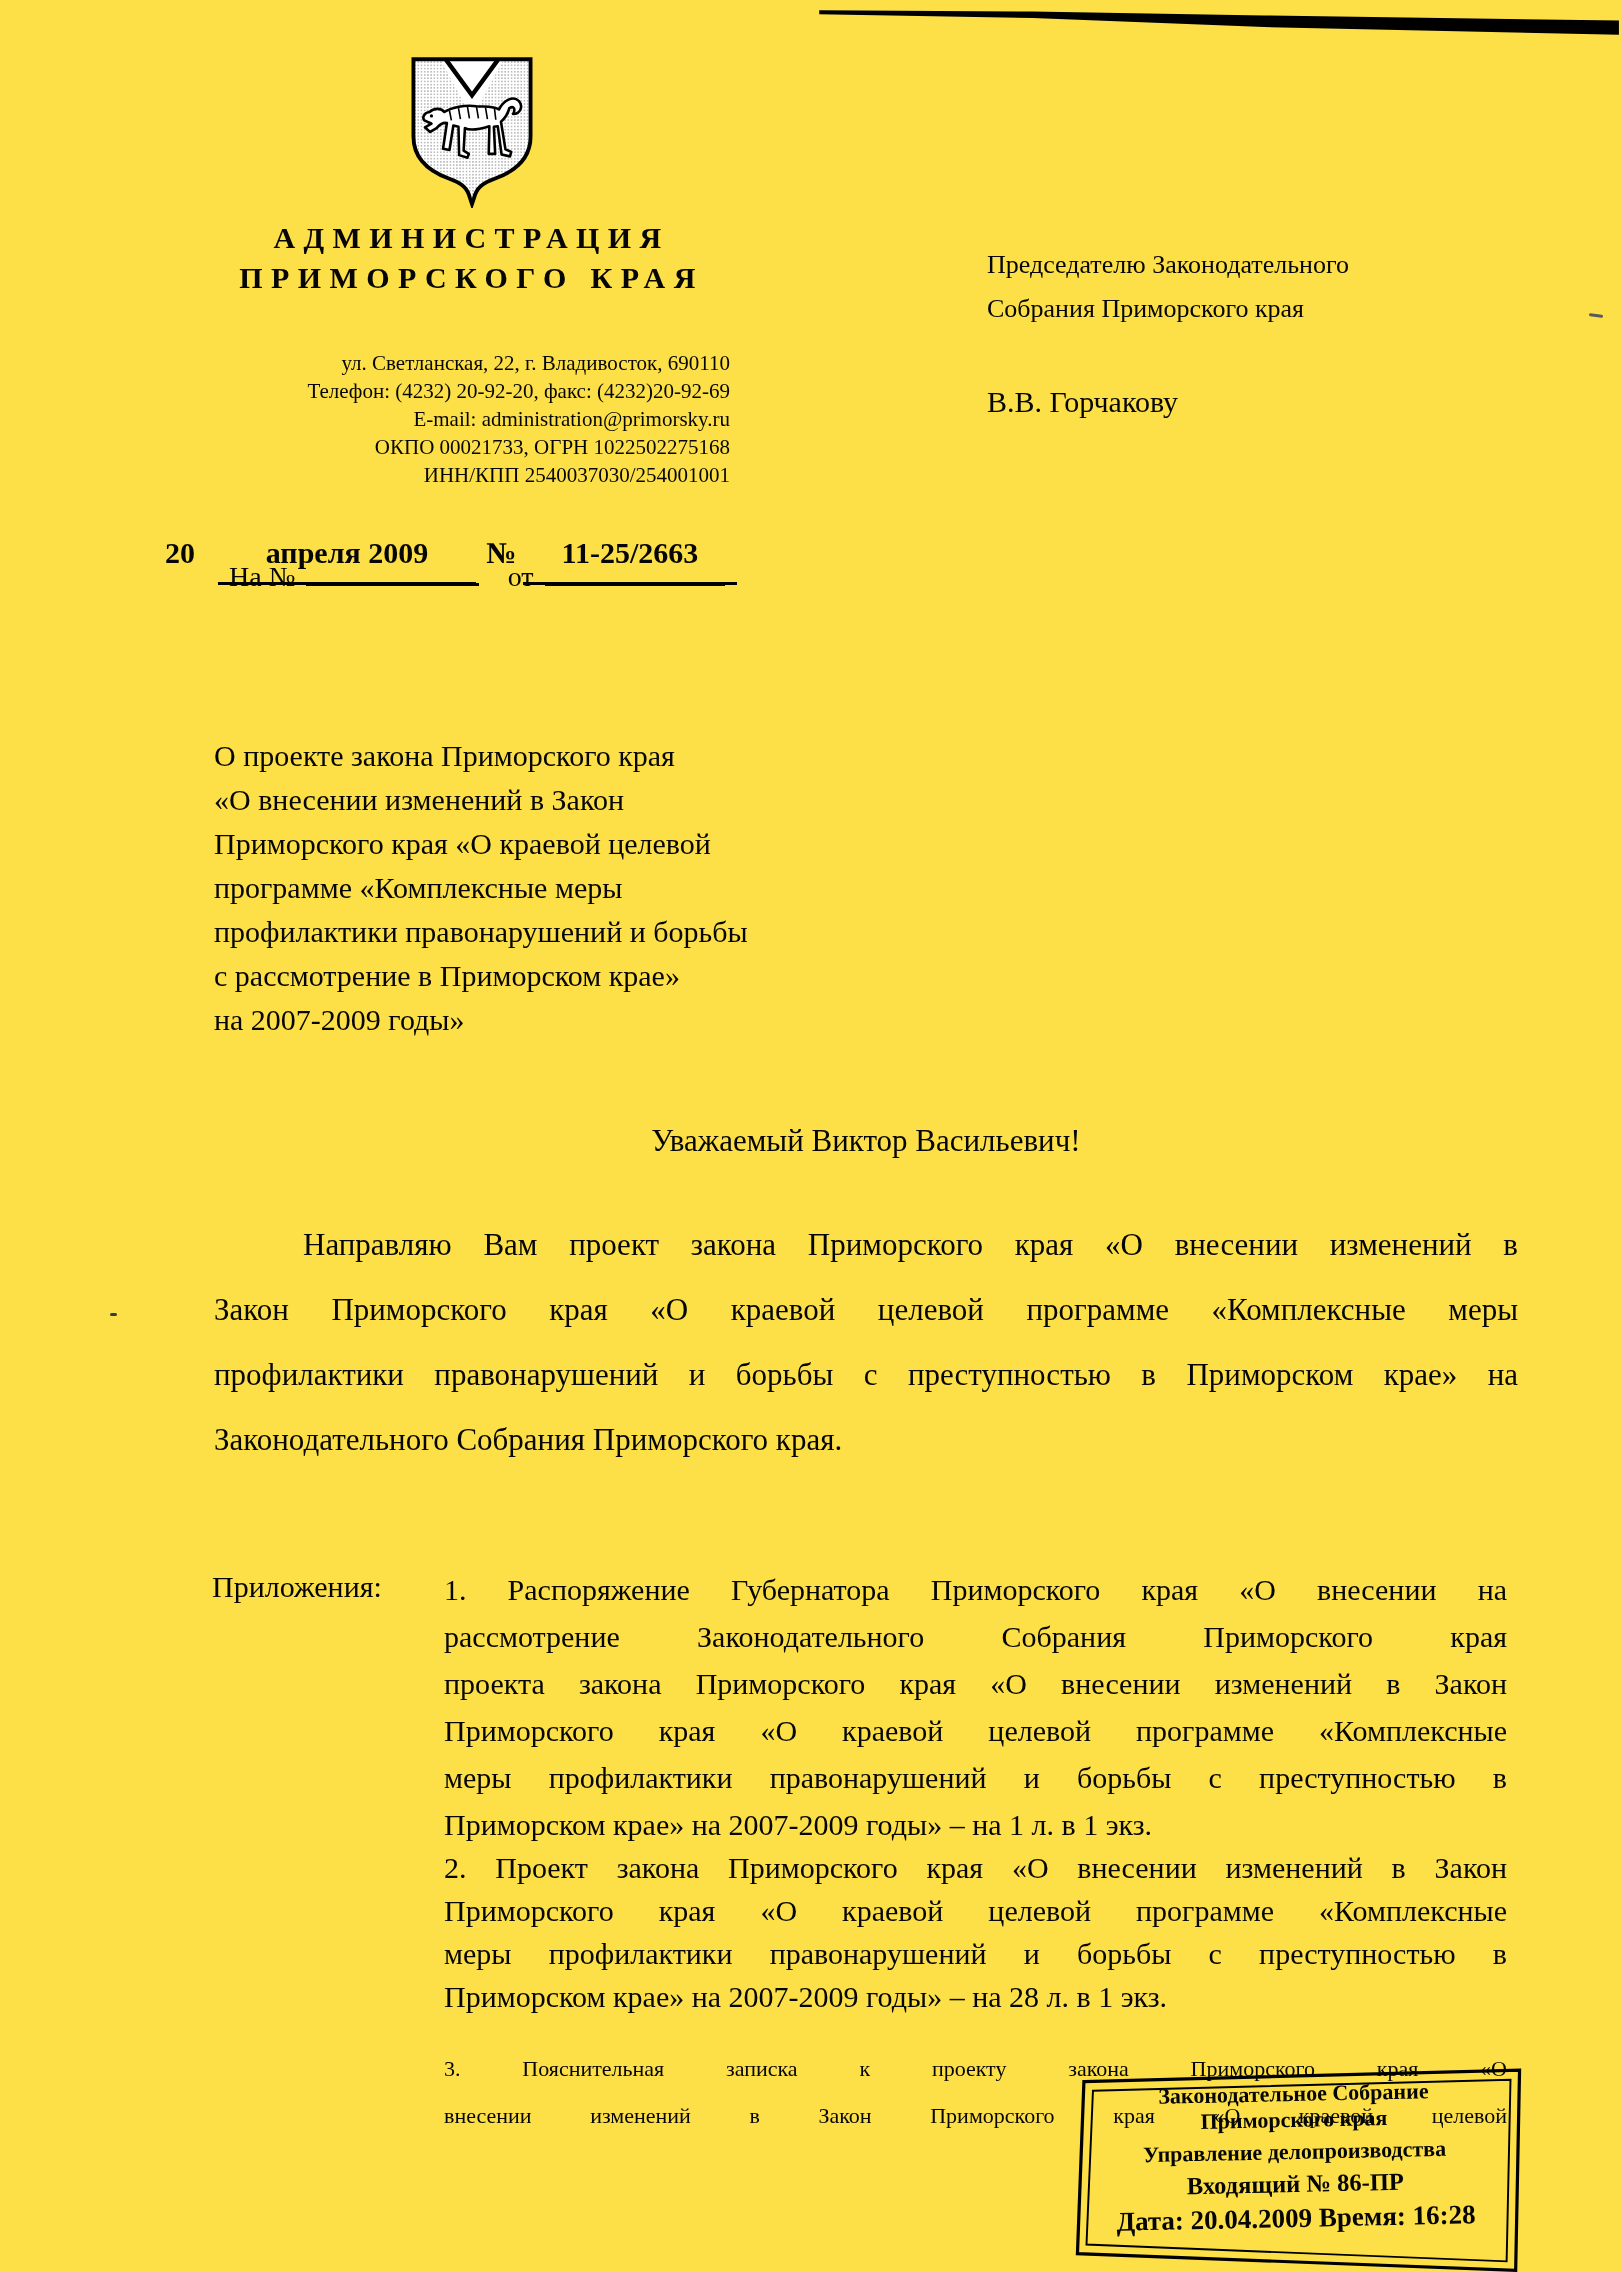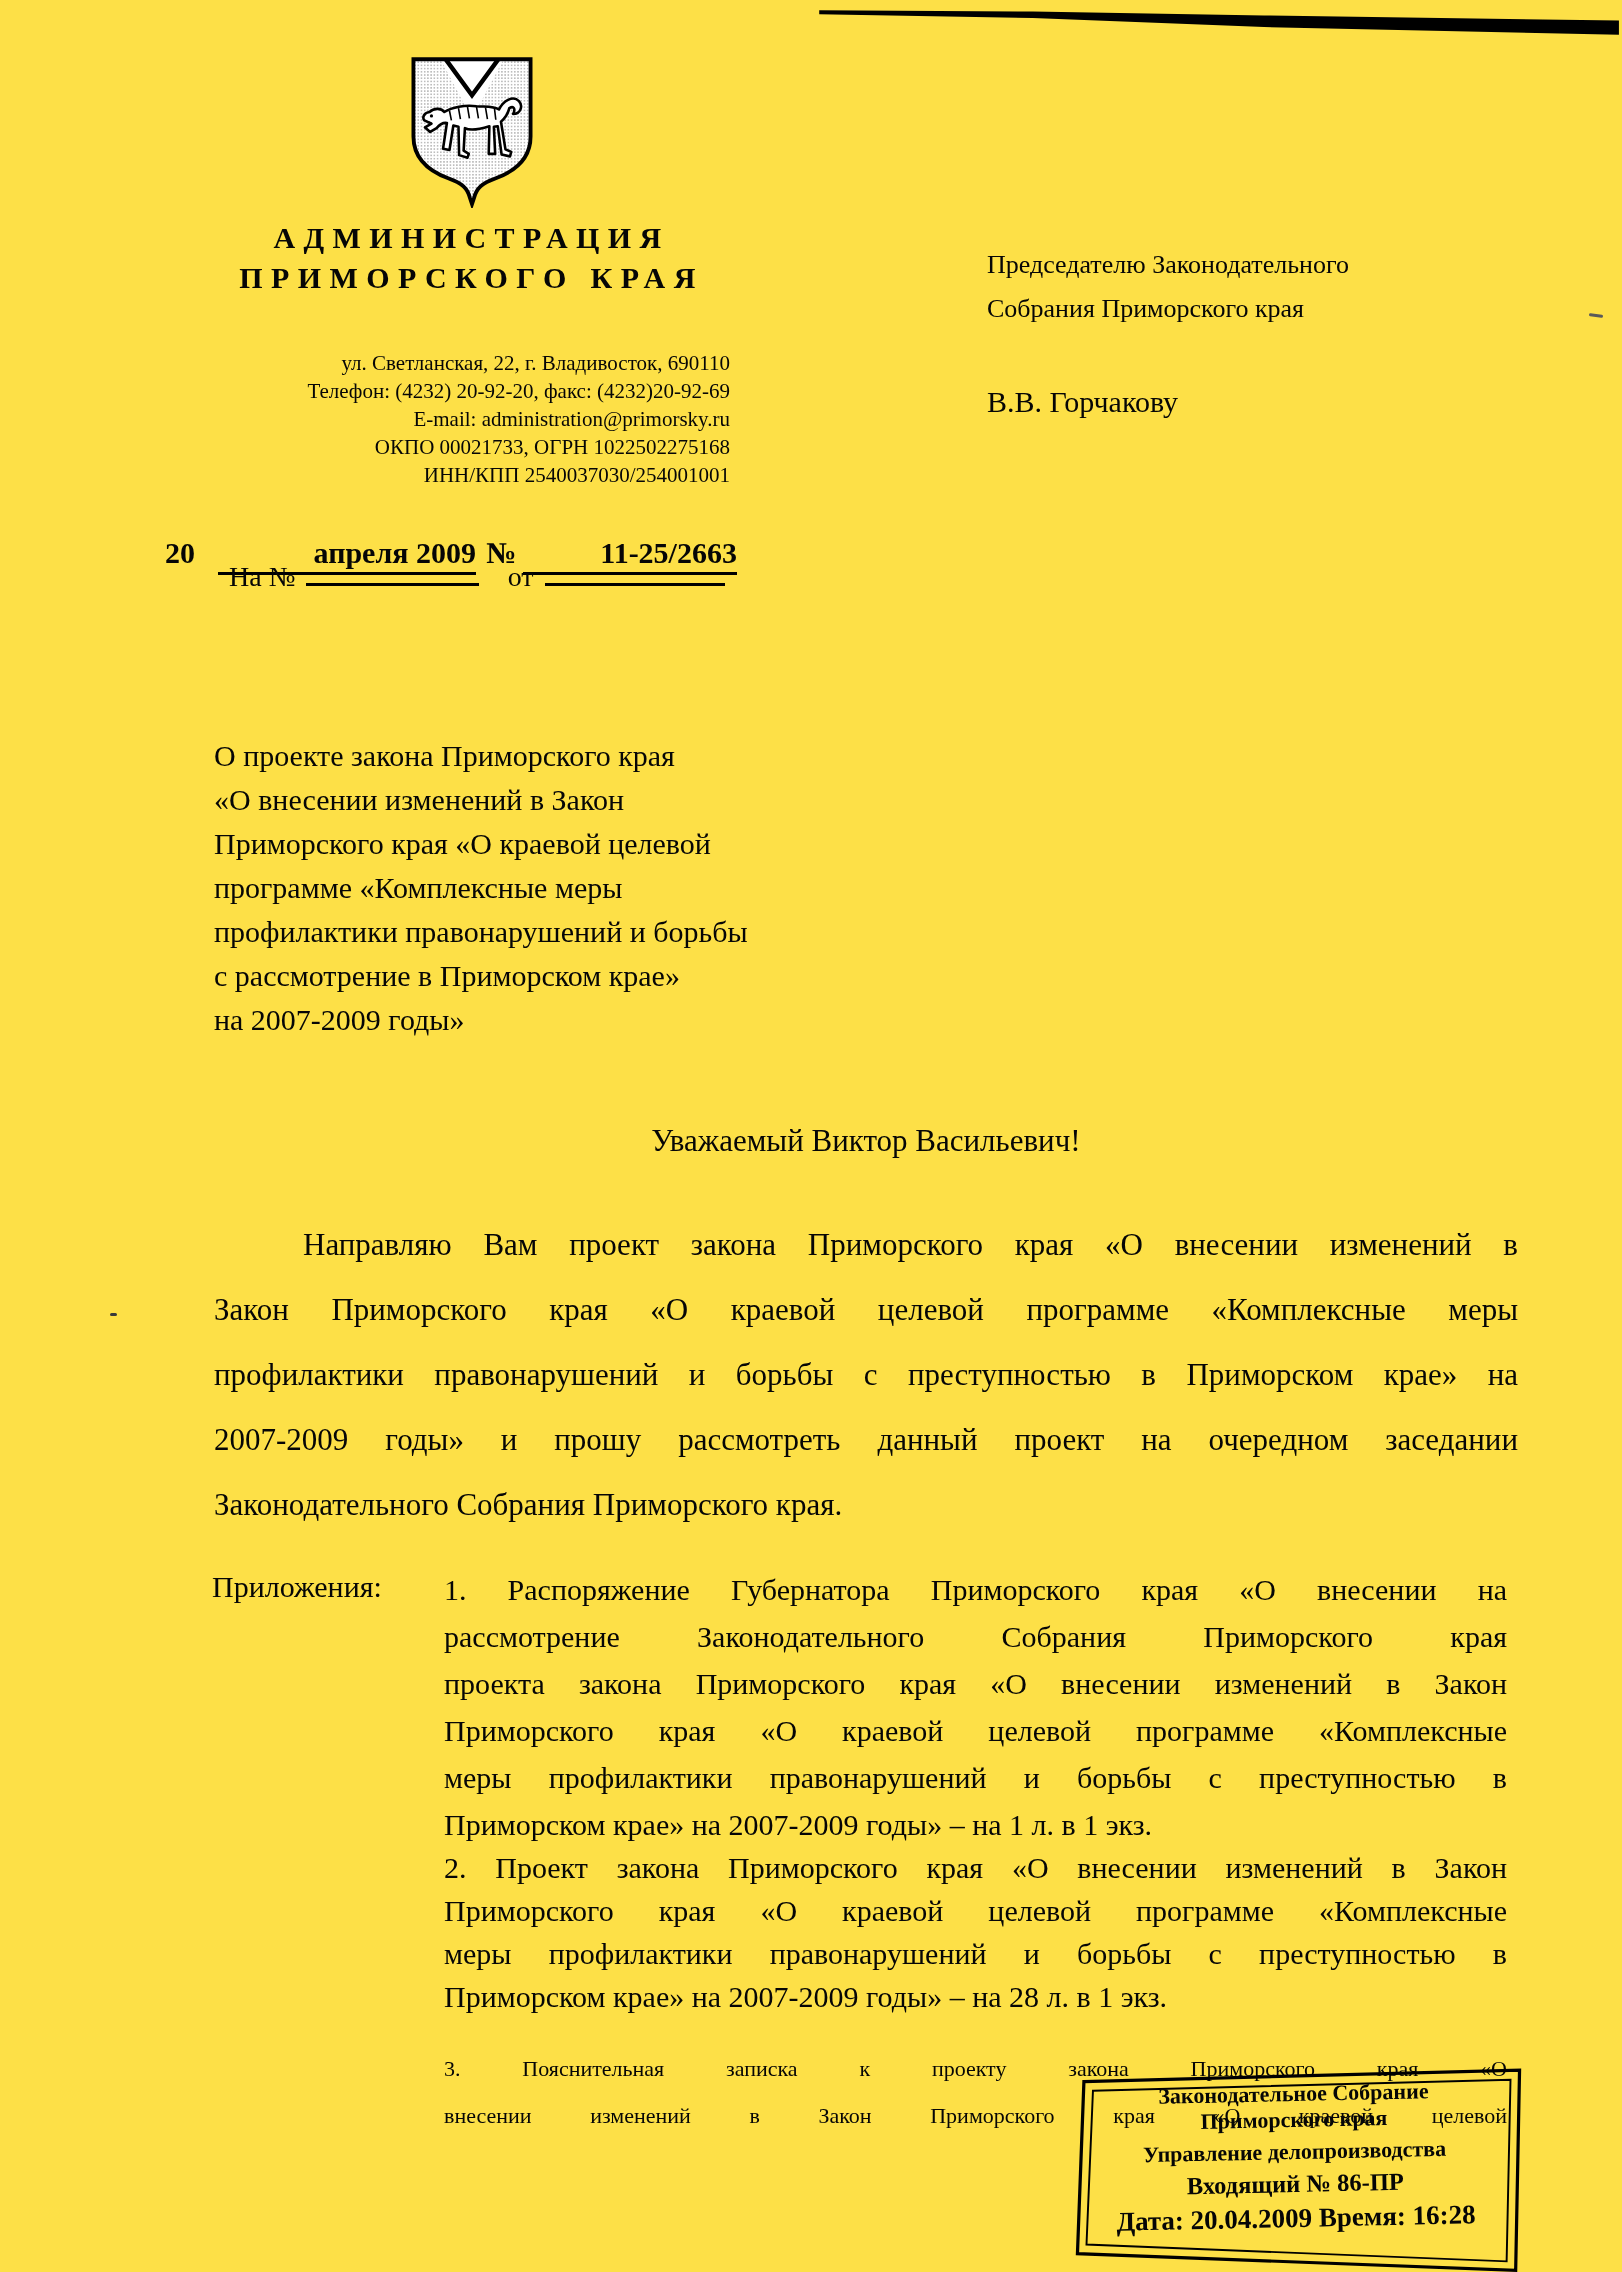"апреля 2009" .u-seg { padding-bottom: 2px -> 12px; text-align: right -> center }
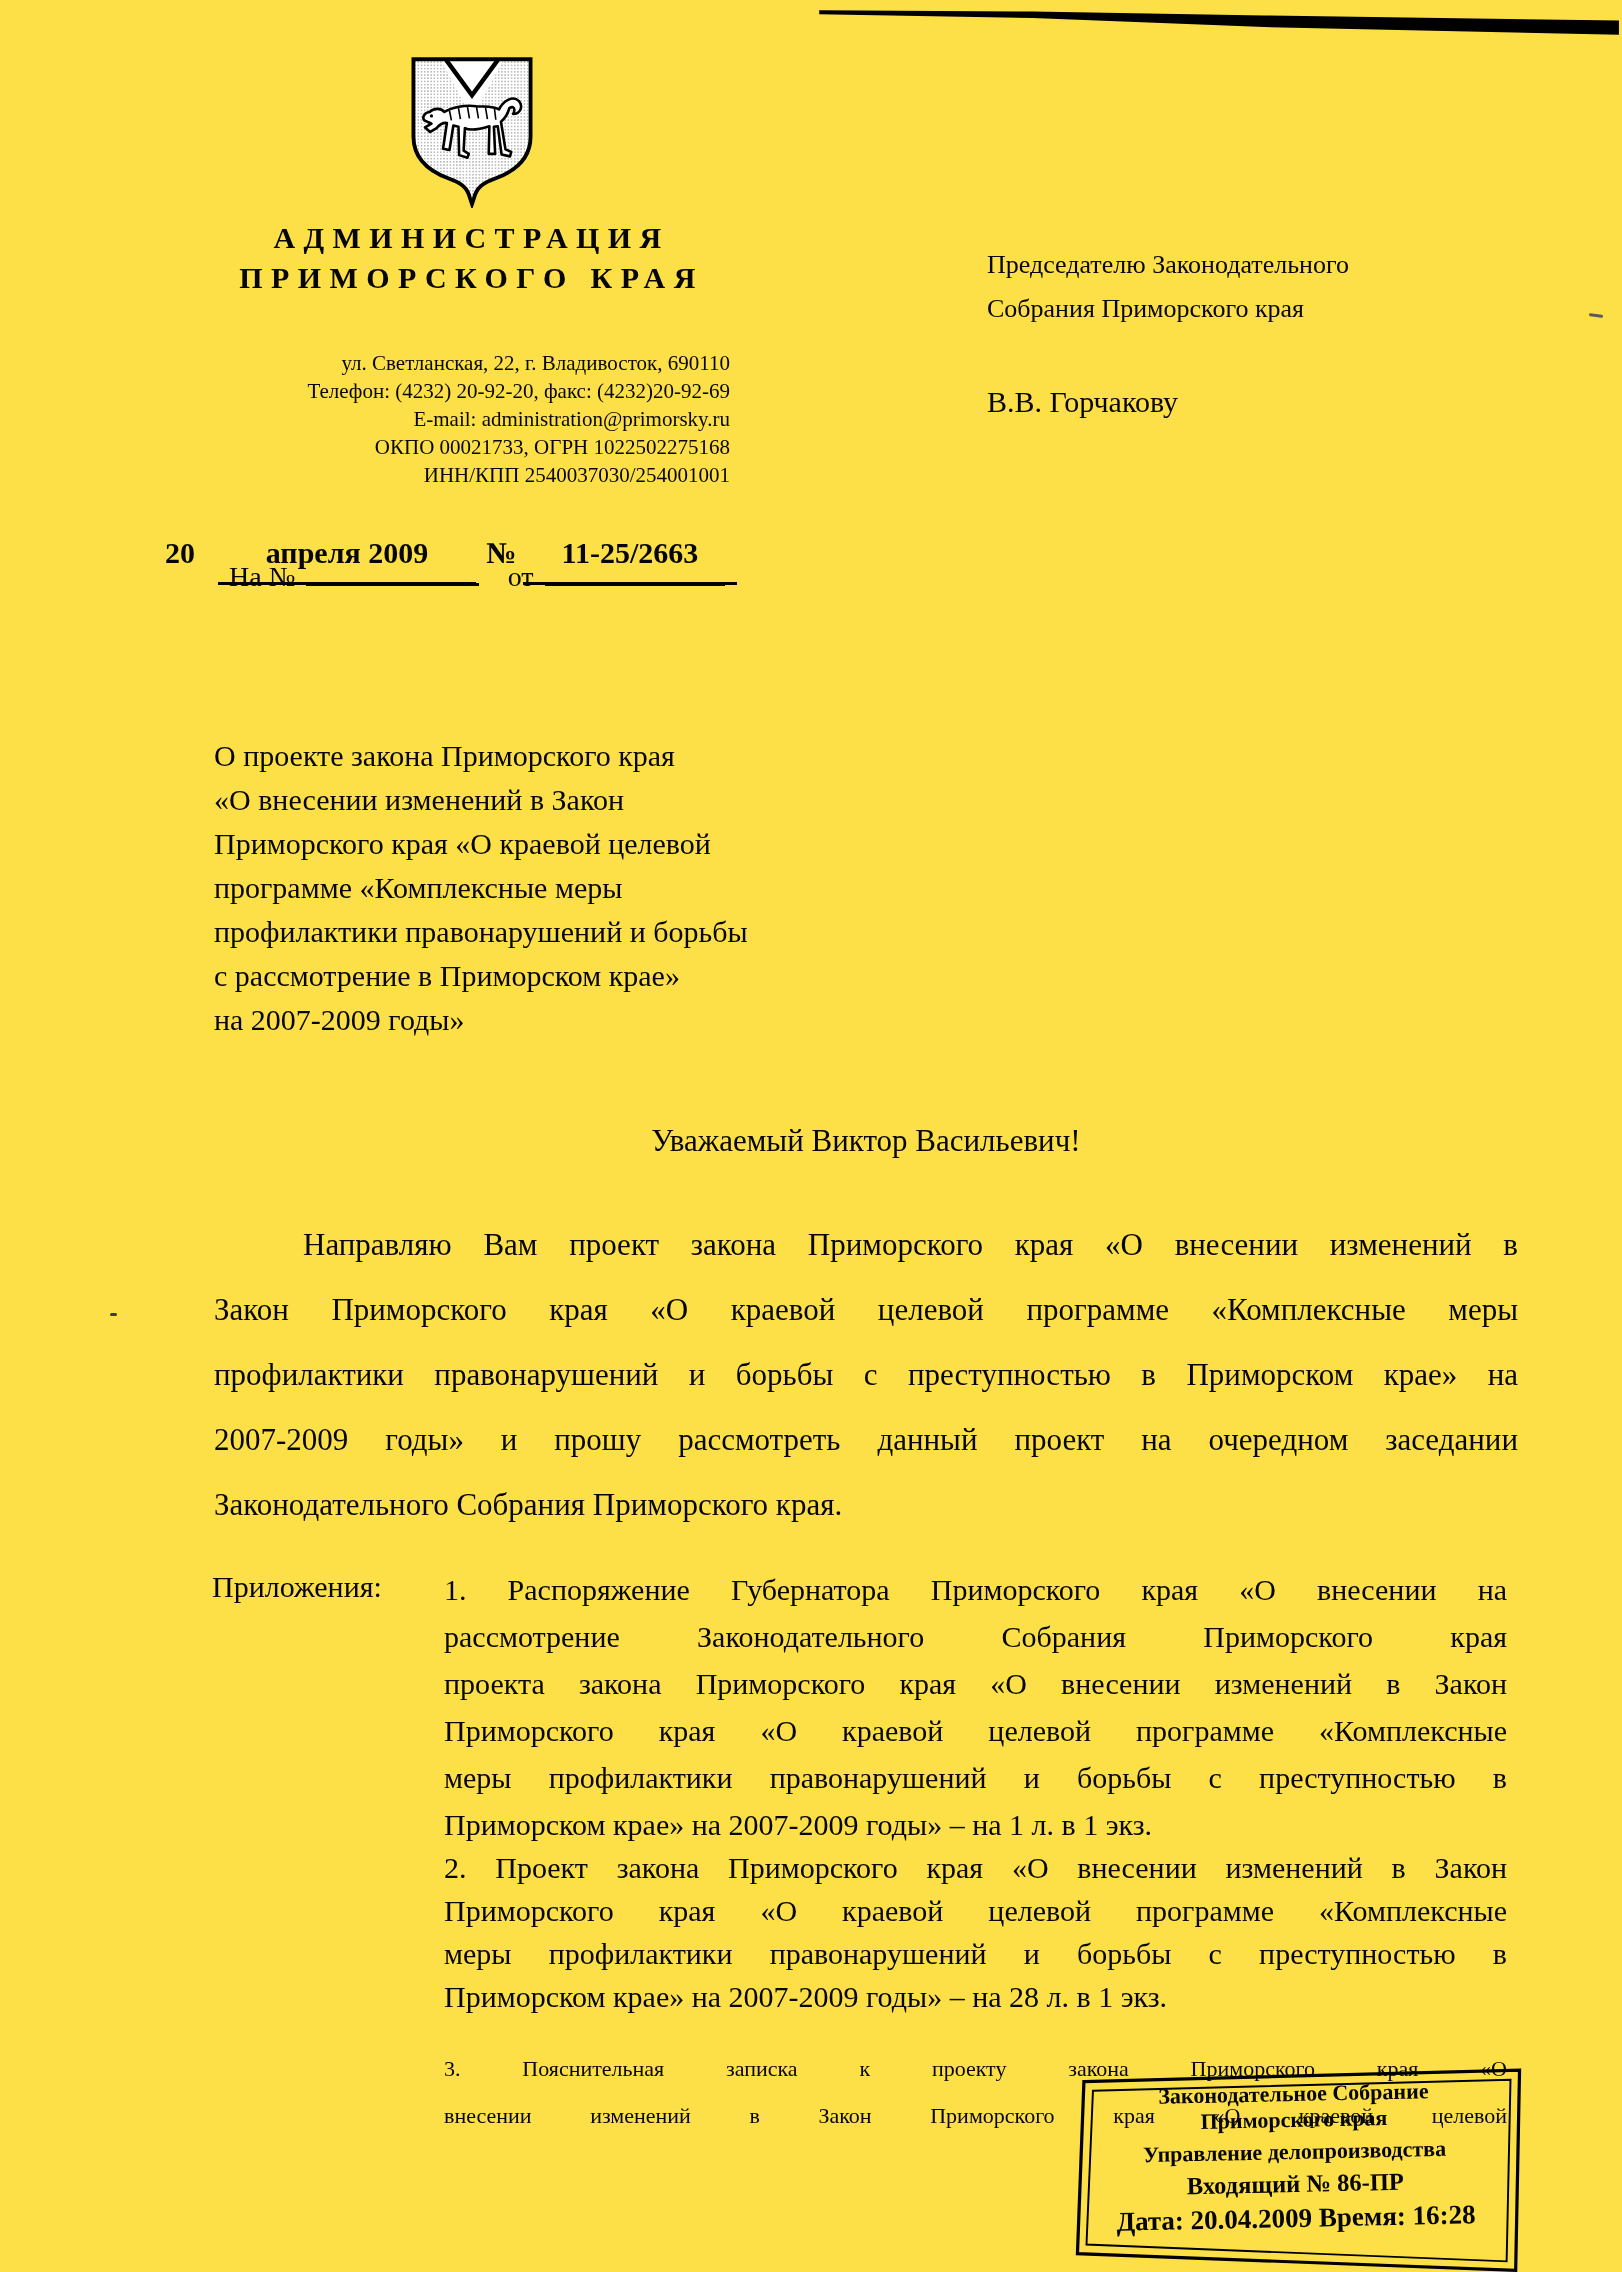"2007-2009 годы» и прошу рассмотреть" div.body-line { html: <div>2007-2009 годы» и прошу рассмотреть данный проект на очередном заседании</div> -> none }
